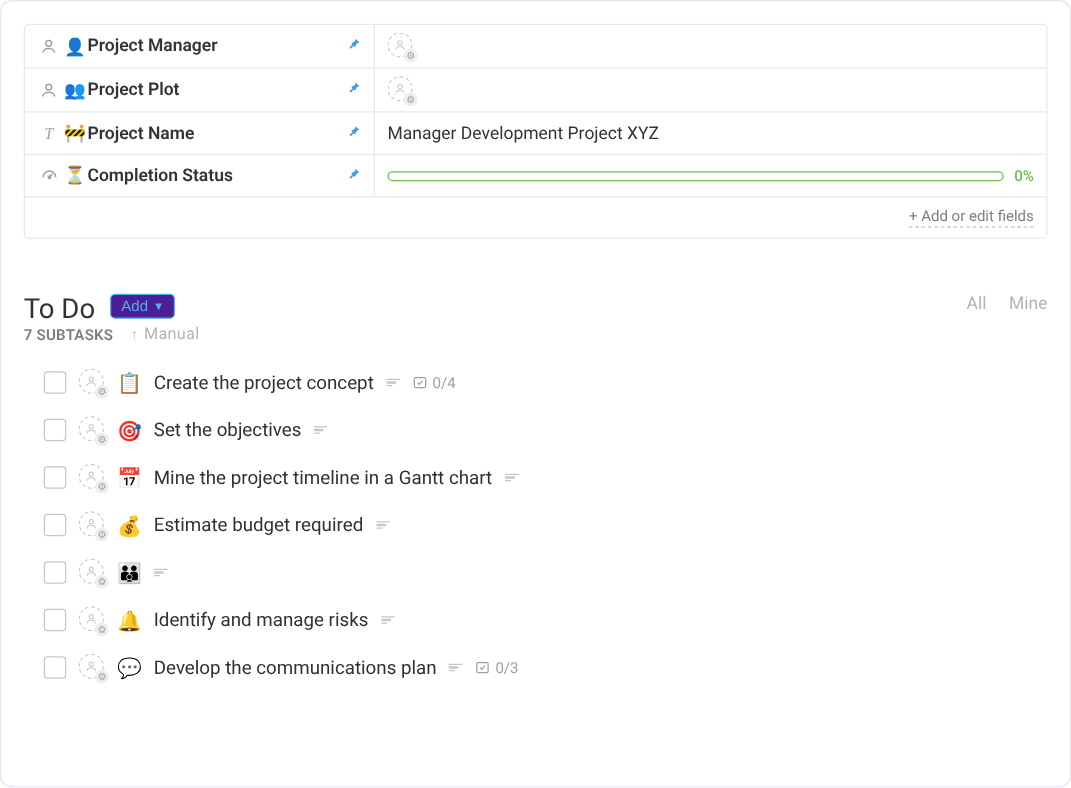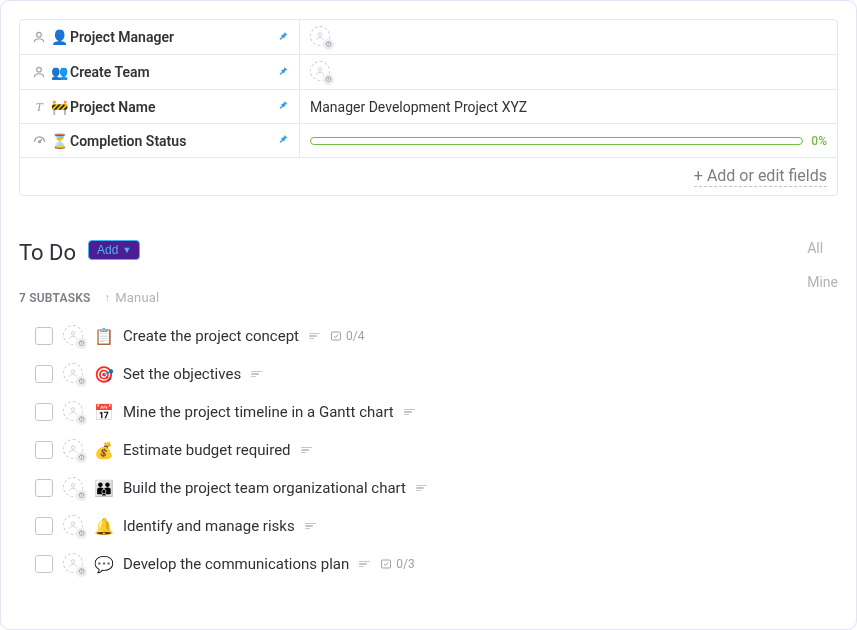"Create Team" span.field-label-text { text: Create Team -> Project Plot }
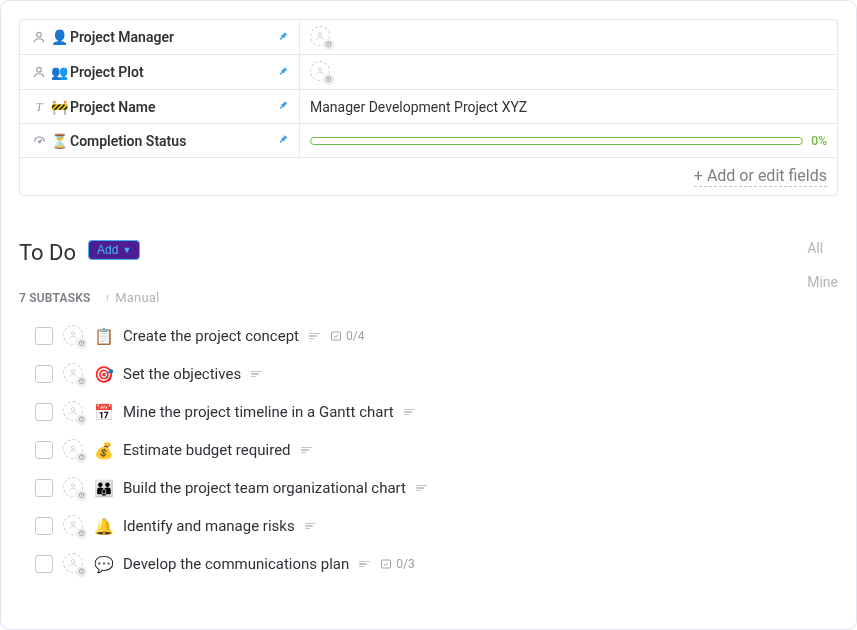"+ Add or edit fields" .footer-row { font-size: 16px -> 12px }
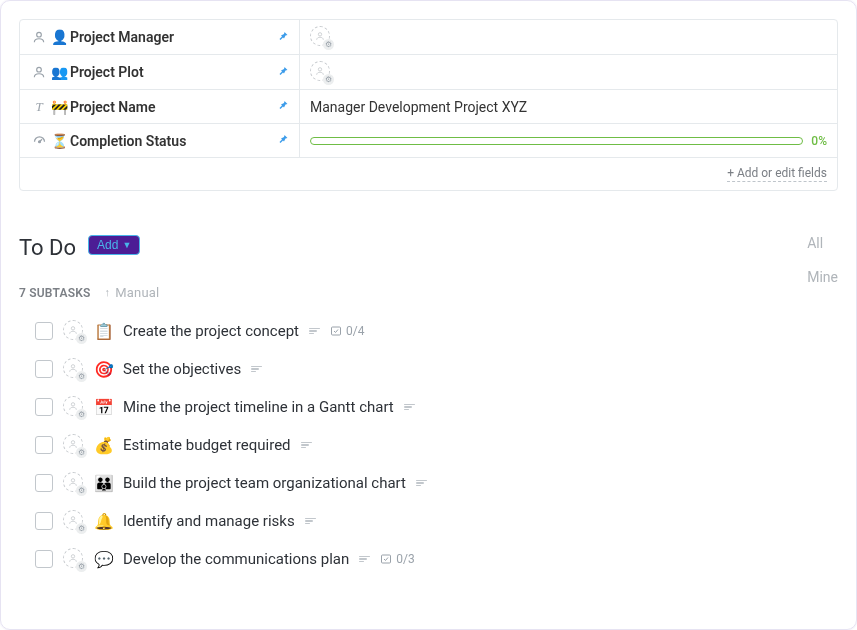"All" .filter-tabs { flex-direction: column -> none }
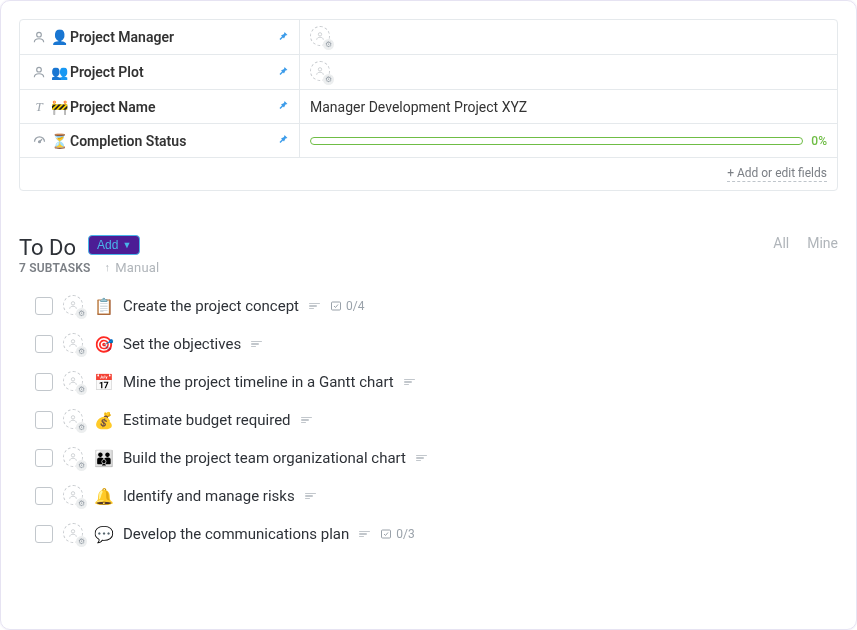"Build the project team organizational" span.task-title { html: <span>Build the project team organizational chart</span> -> none }
